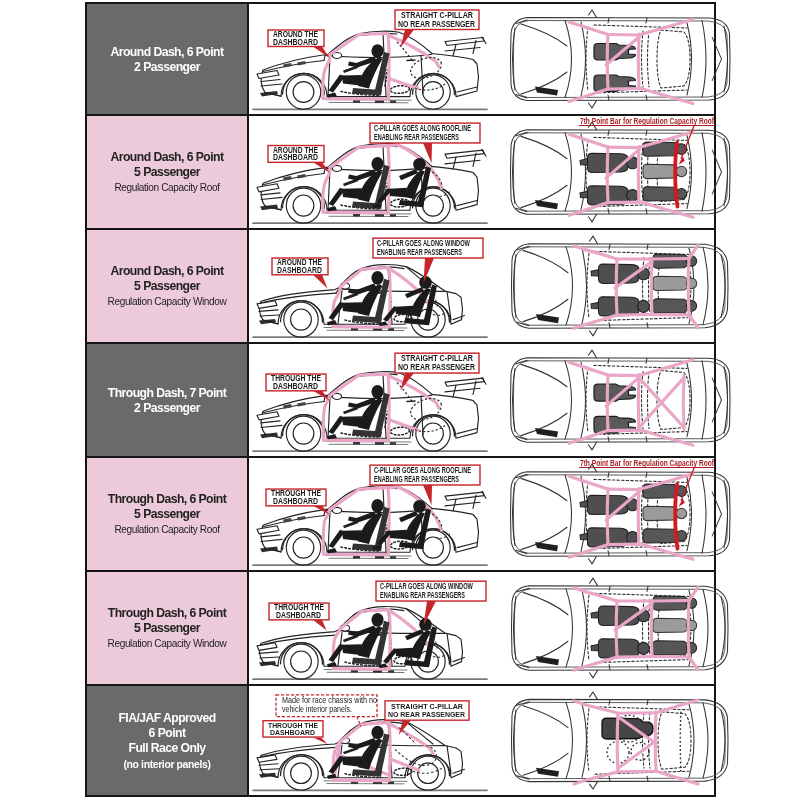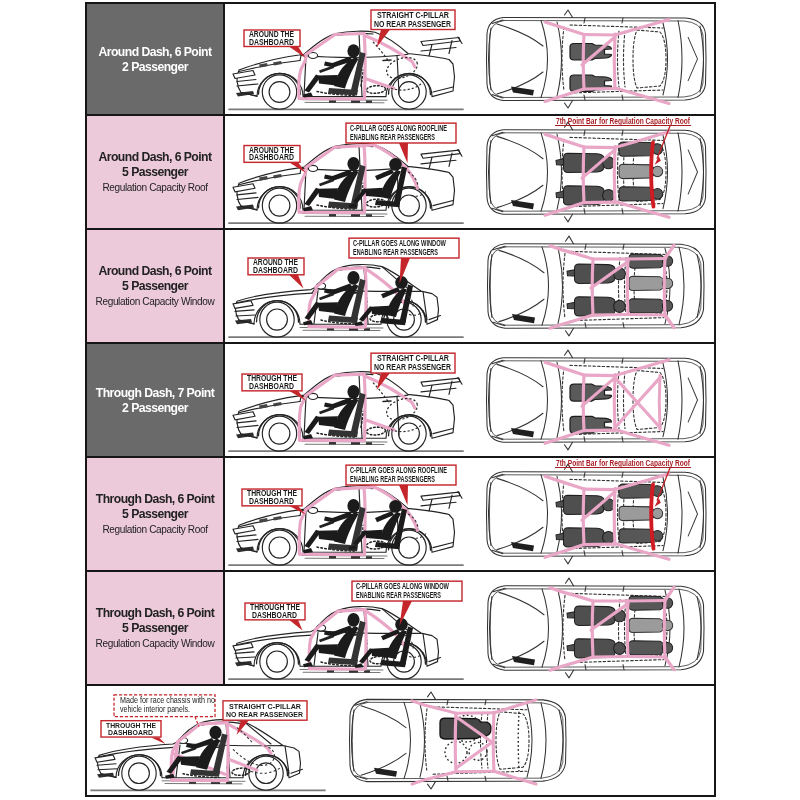"Around Dash, 6 Point" .lbl { width: 138px -> 162px }
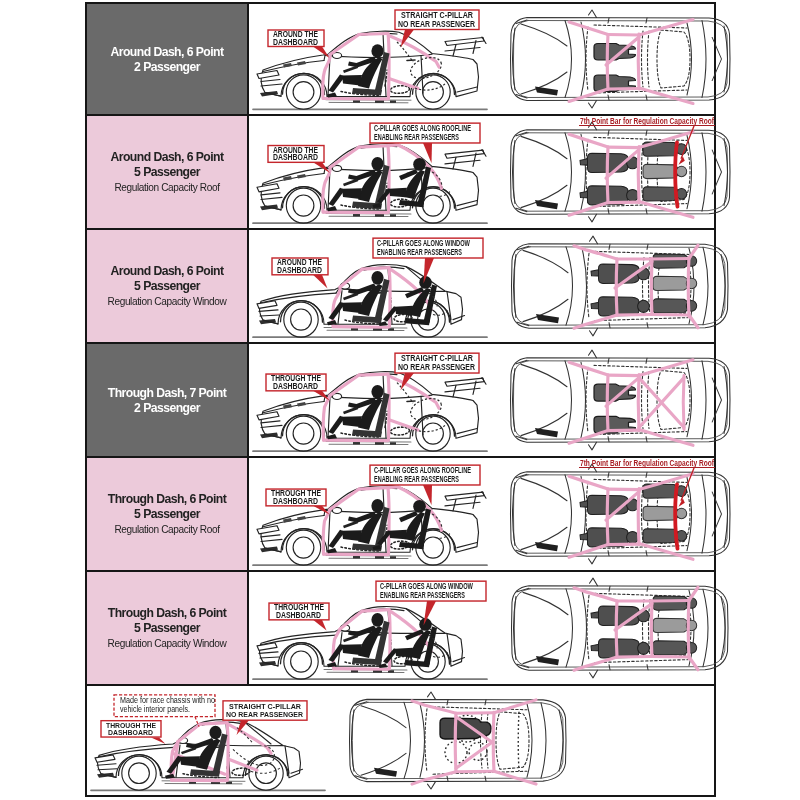"FIA/JAF Approved" div.lbl { html: none -> <div> <div>FIA/JAF Approved</div> <div>6 Point</div> <div>Full Race Only</div> <div>(no interior panels)</div> </div> }
